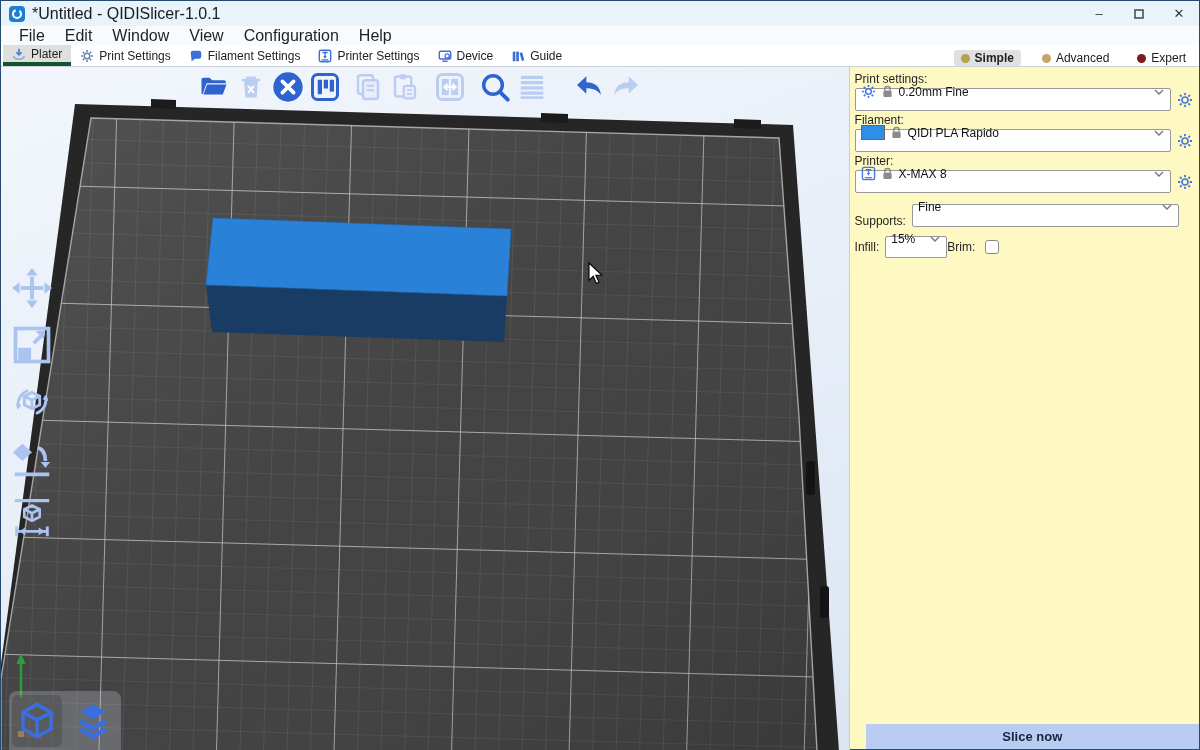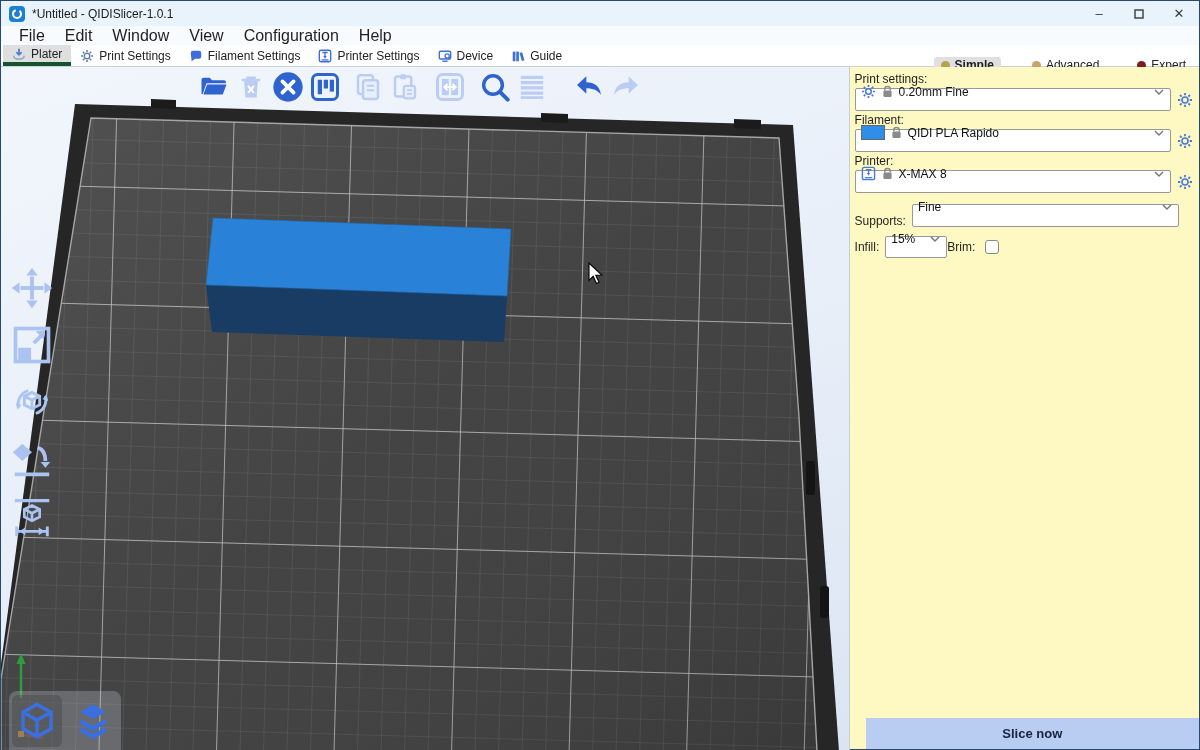"*Untitled - QIDISlicer-1.0.1" .title-text { font-size: 12px -> 16px }
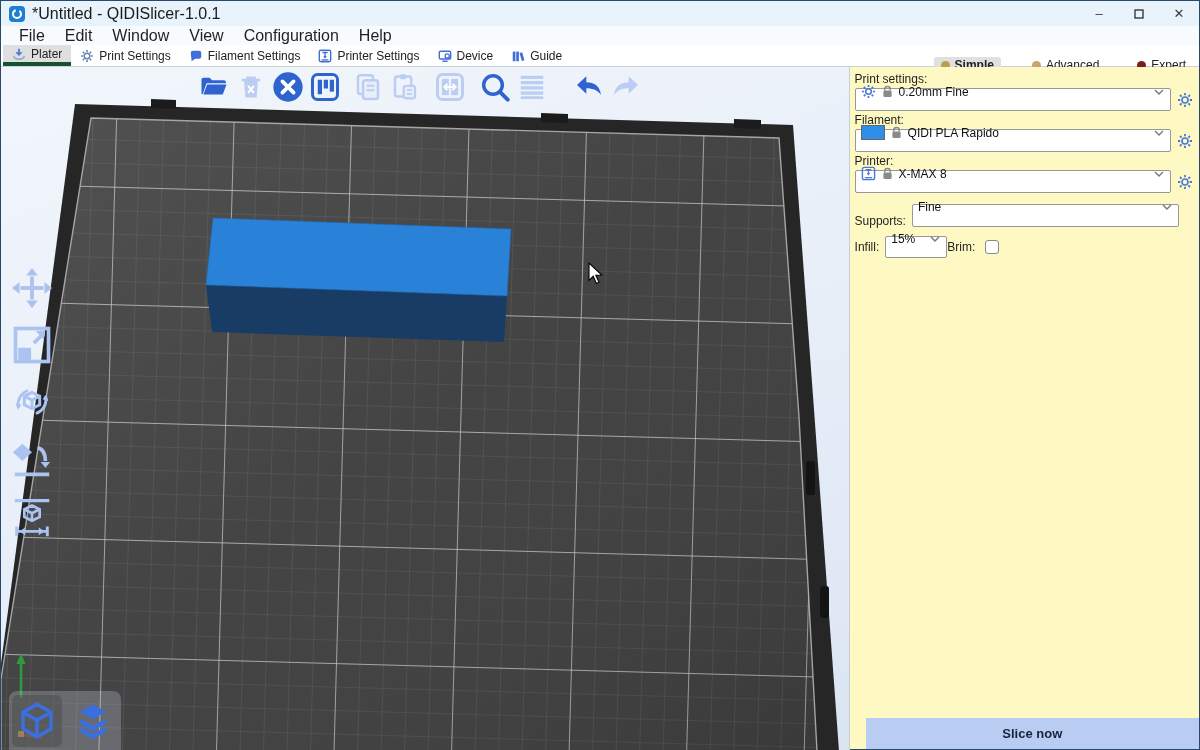"Simple" .modes { align-items: flex-start -> flex-end; gap: 24px -> 14px; margin-top: 12px -> none }
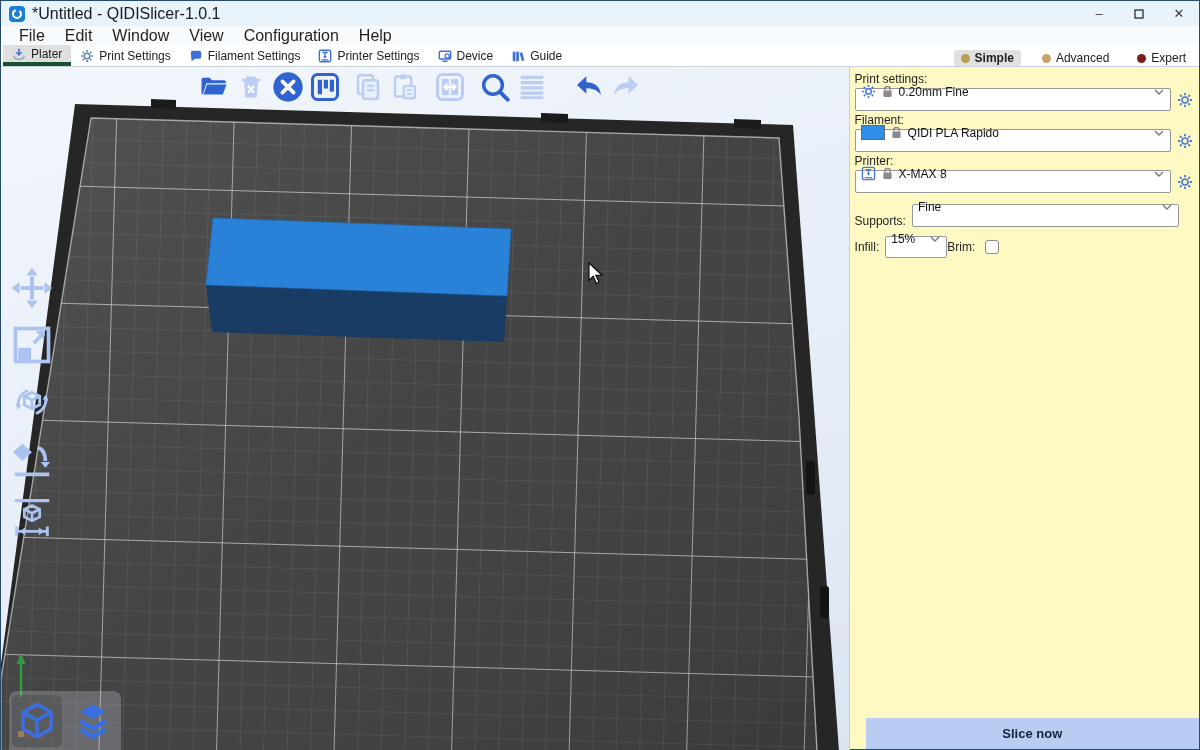"Slice now" .slice-btn { height: 31px -> 25px }
